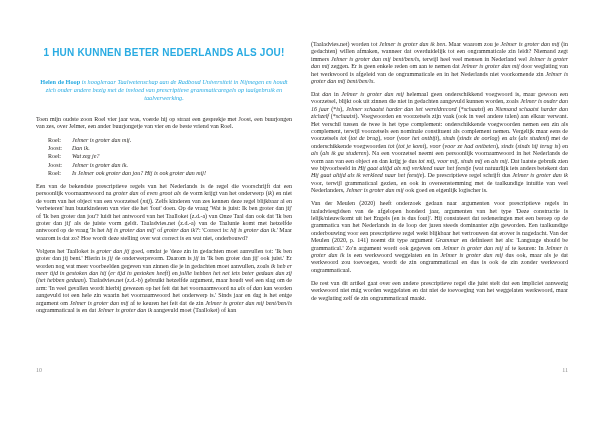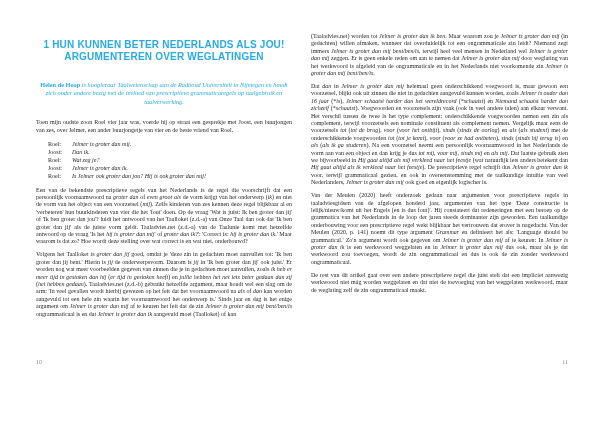"1 HUN KUNNEN BETER NEDERLANDS" .page { top: 2px -> 10px }
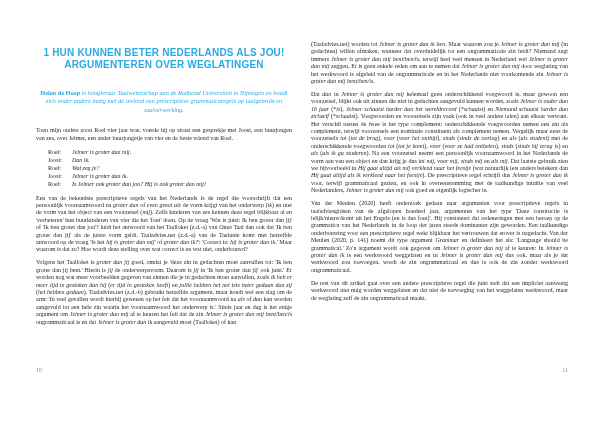"ARGUMENTEREN OVER WEGLATINGEN" div { html: <div>ARGUMENTEREN OVER WEGLATINGEN</div> -> none }
